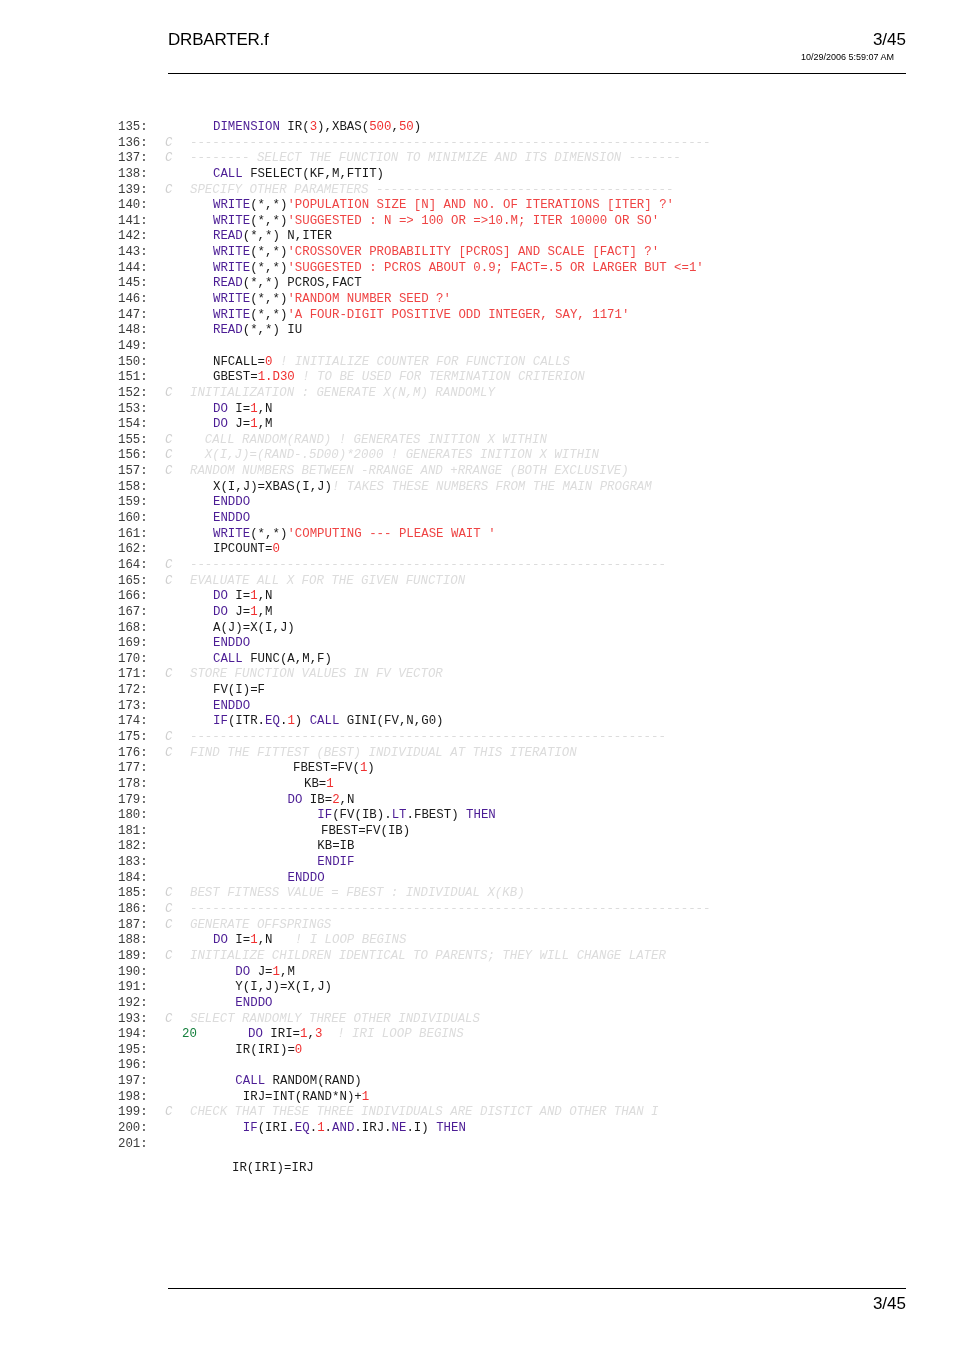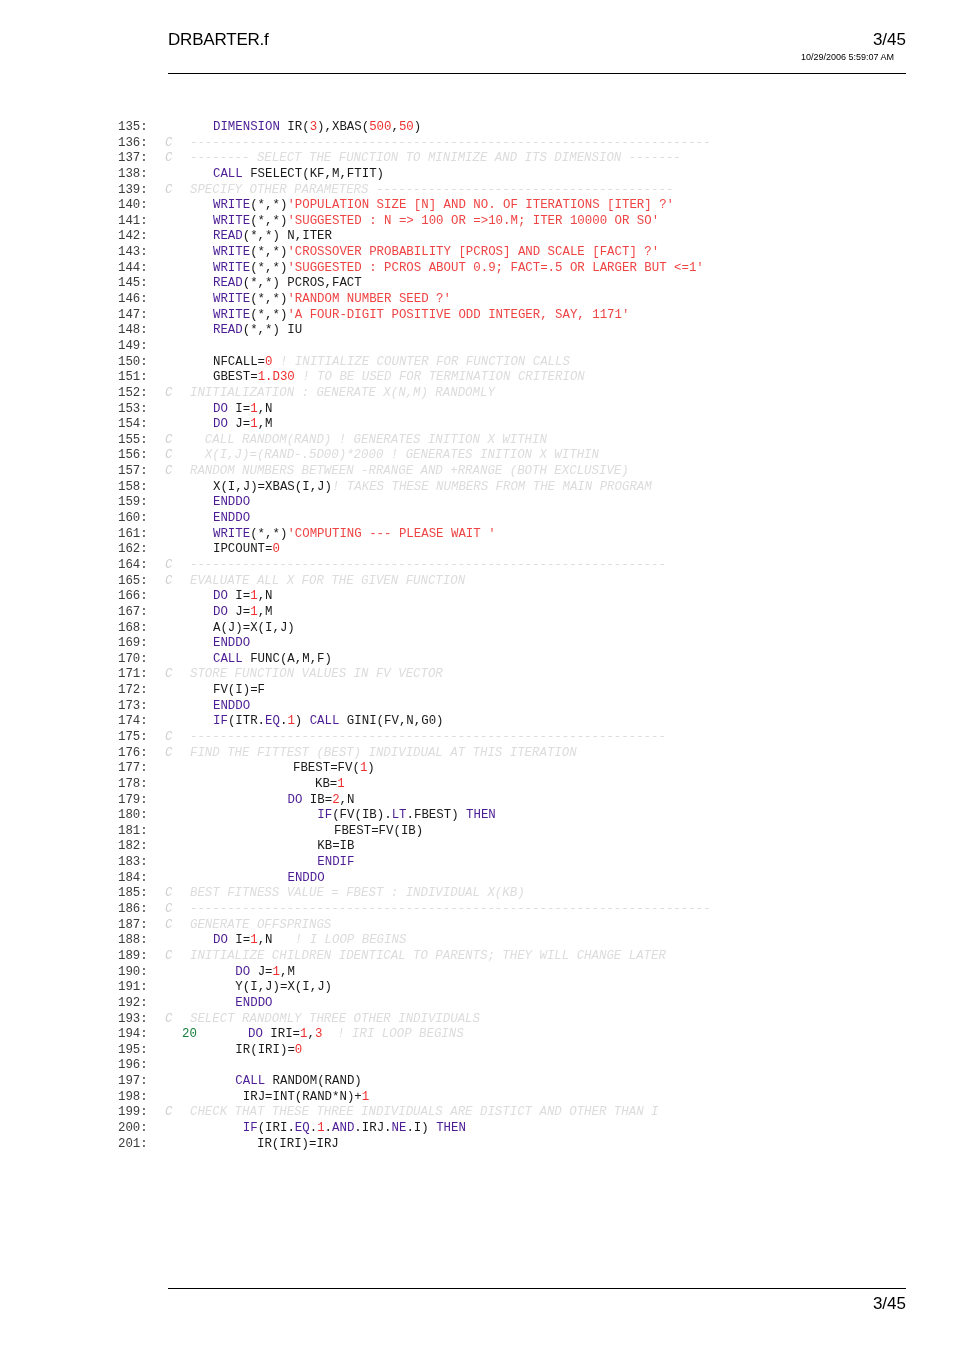"KB=1" span.src { left: 299px -> 288px }
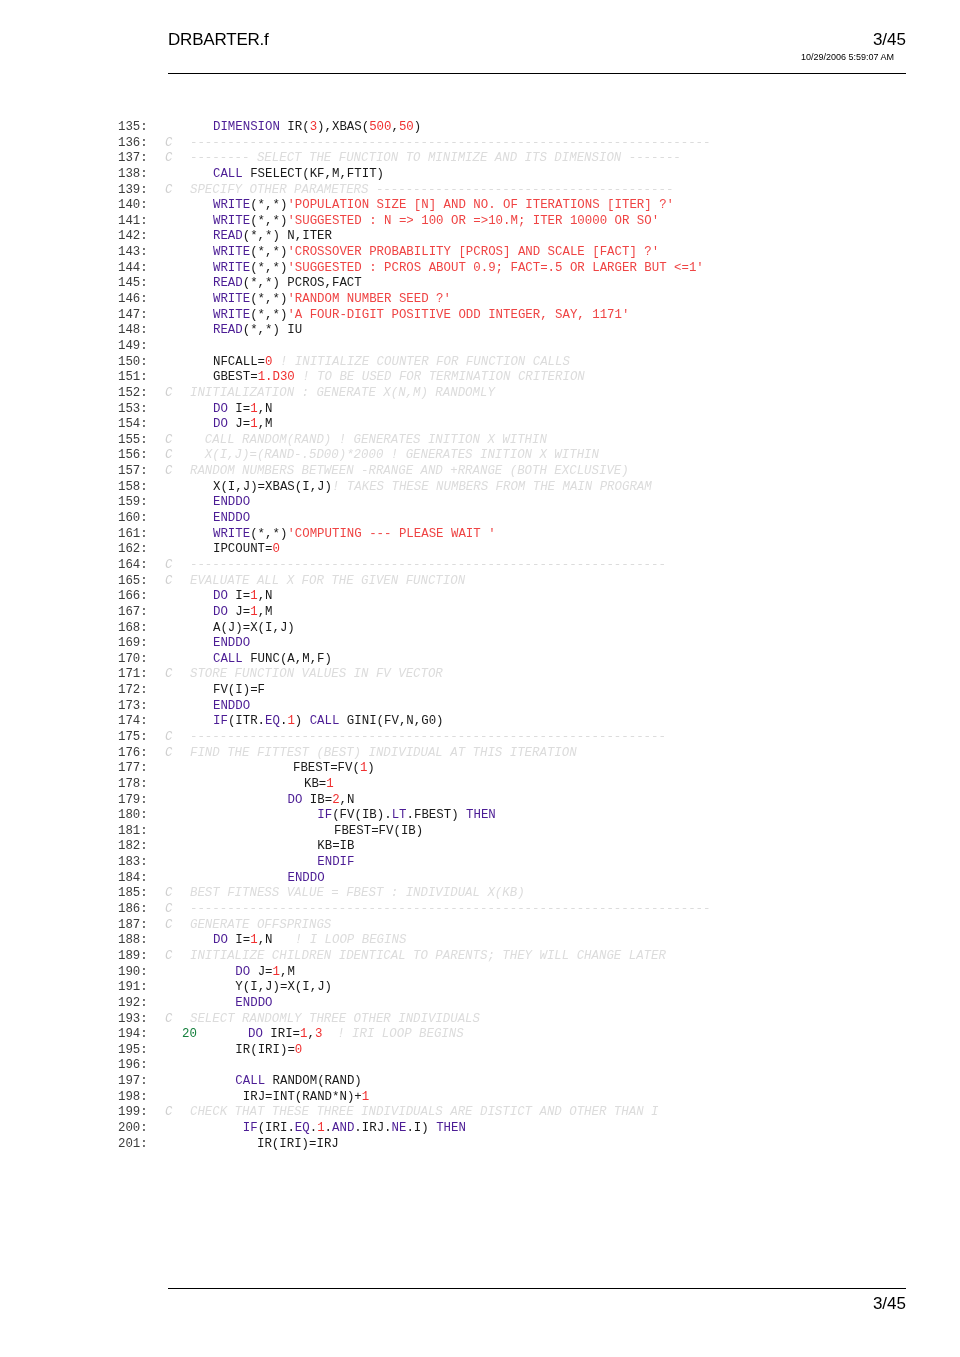"FBEST=FV(IB)" span.src { left: 334px -> 321px }
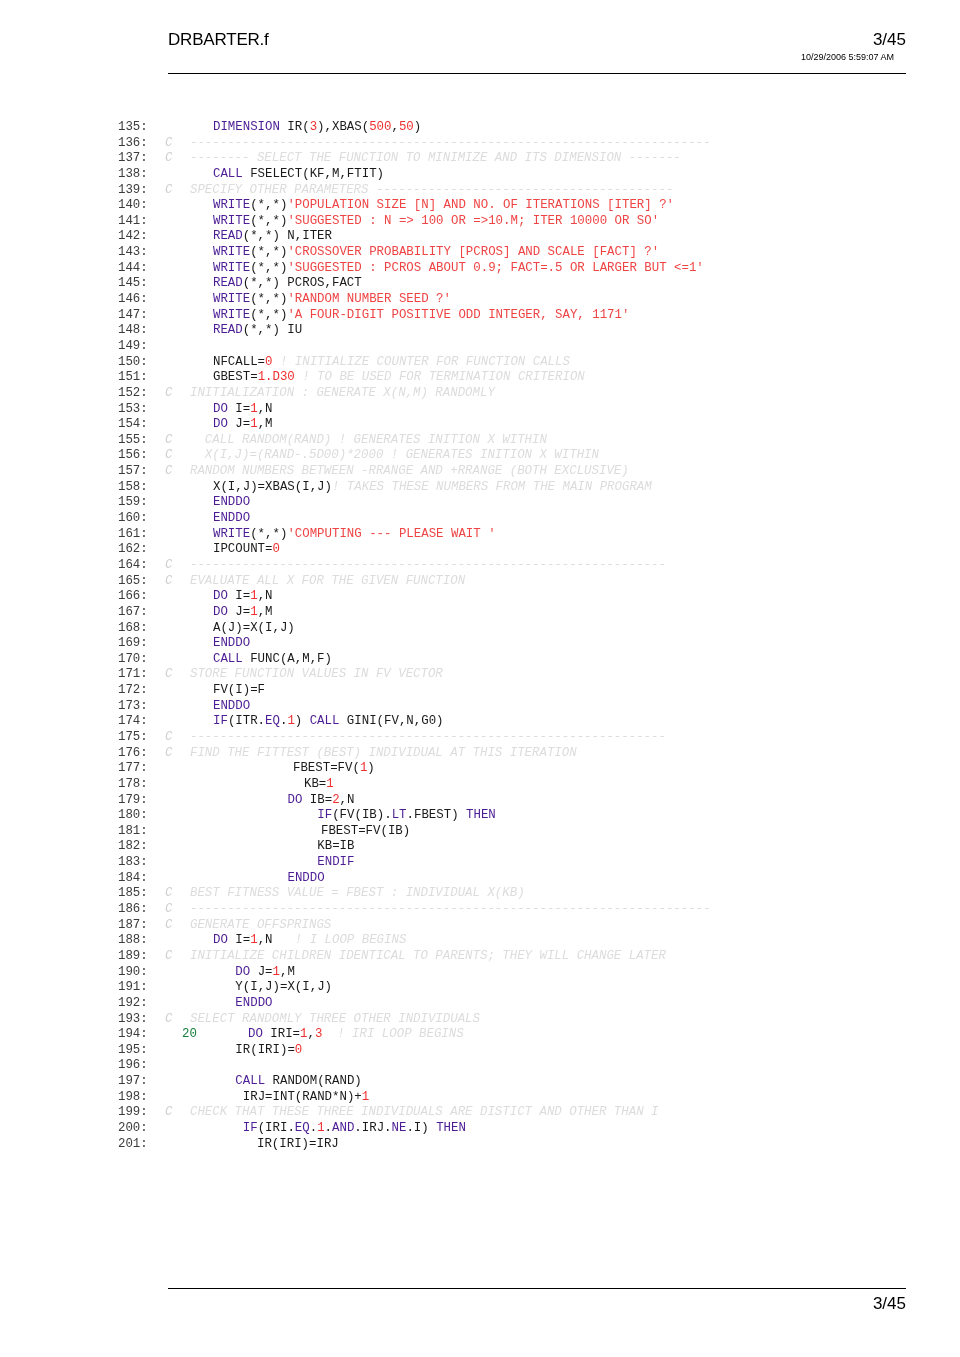"IR(IRI)=IRJ" span.src { left: 257px -> 232px; margin-top: none -> 24px }
